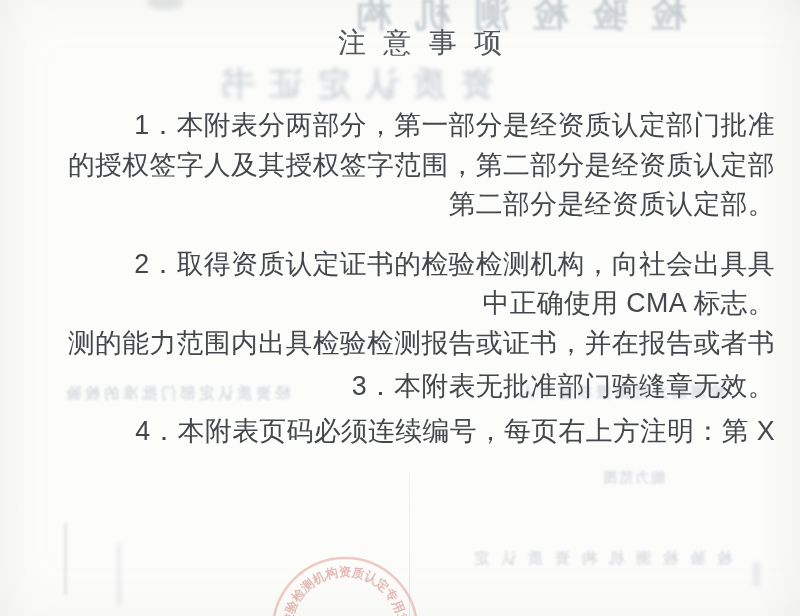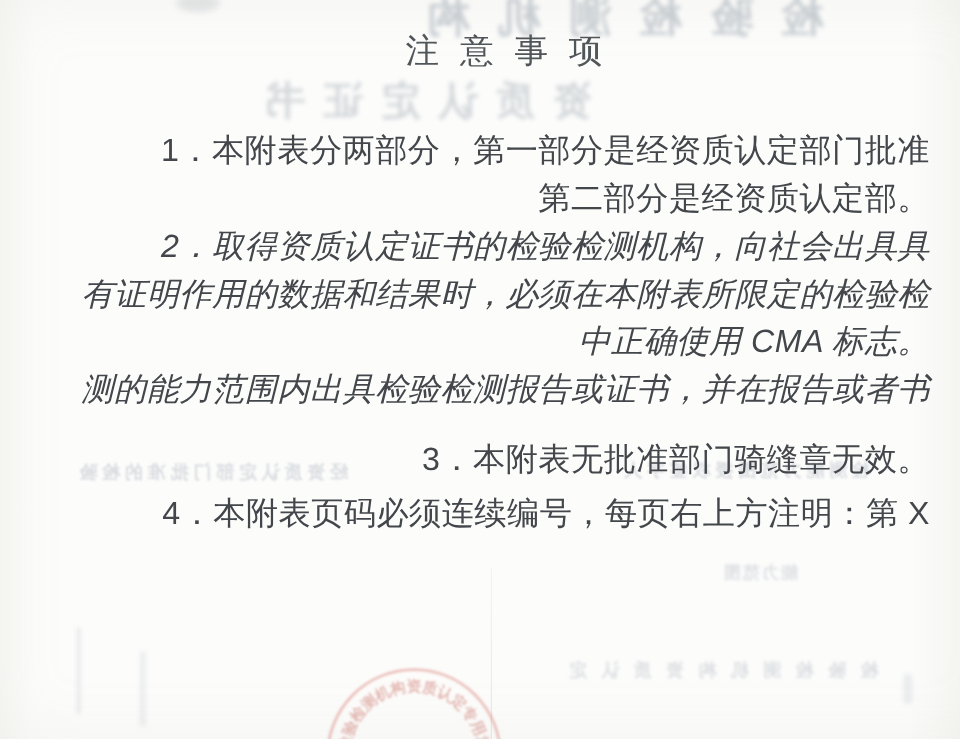"的授权签字人及其授权签字范围，第二部分是经资质认定部" div.line { html: none -> <div>的授权签字人及其授权签字范围，第二部分是经资质认定部</div> }
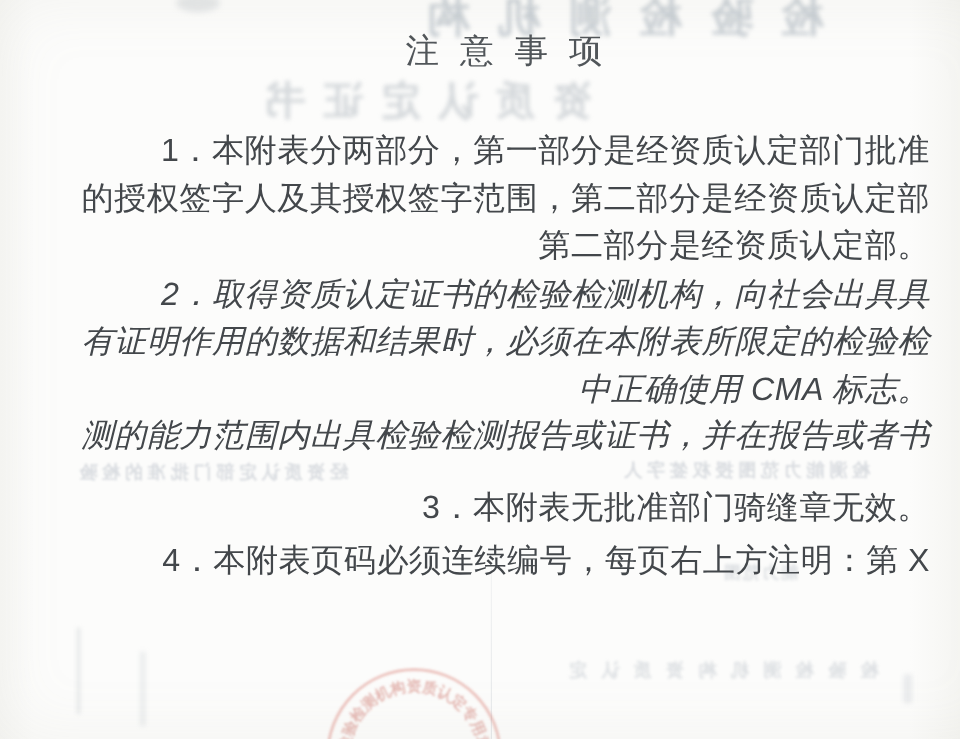"2．取得资质认定证书的检验检测机构，向社会出具具" .p2 { font-style: italic -> none; margin-top: 1px -> 20px }
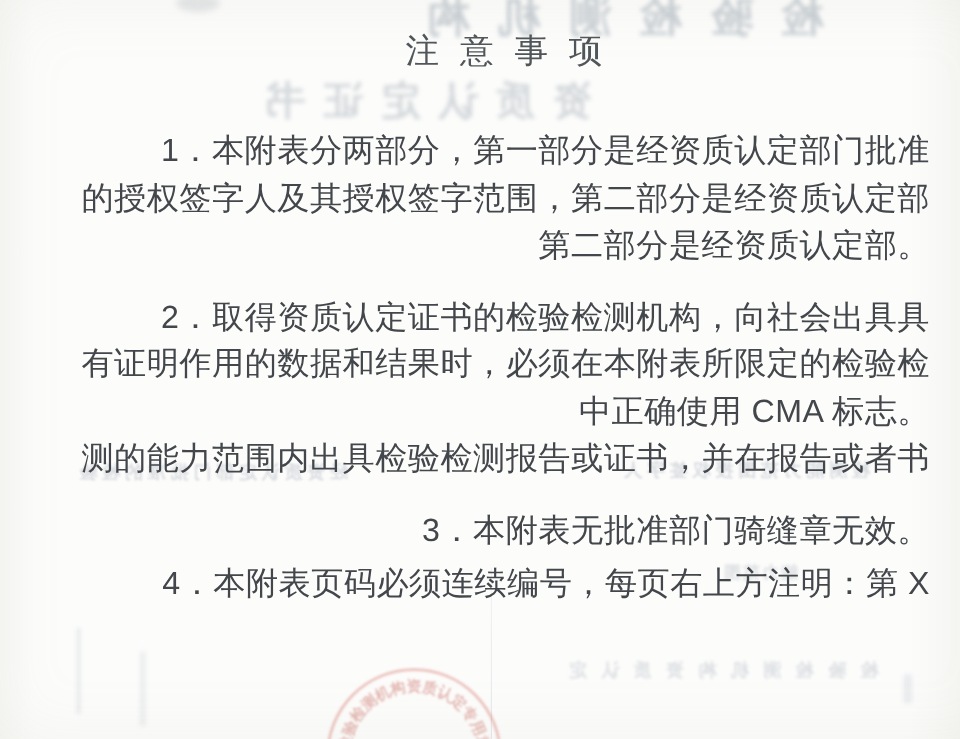"有证明作用的数据和结果时，必须在本附表所限定的检验检" div.line { html: <div>有证明作用的数据和结果时，必须在本附表所限定的检验检</div> -> none }
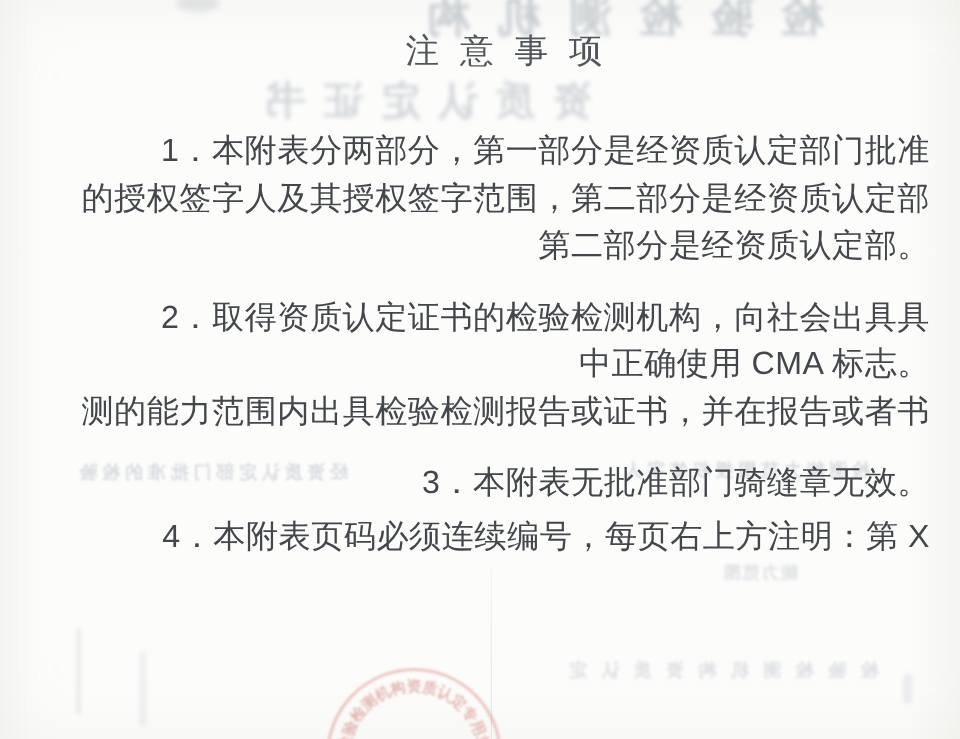"3．本附表无批准部门骑缝章无效。" .p3 { margin-top: 20px -> 4px }
